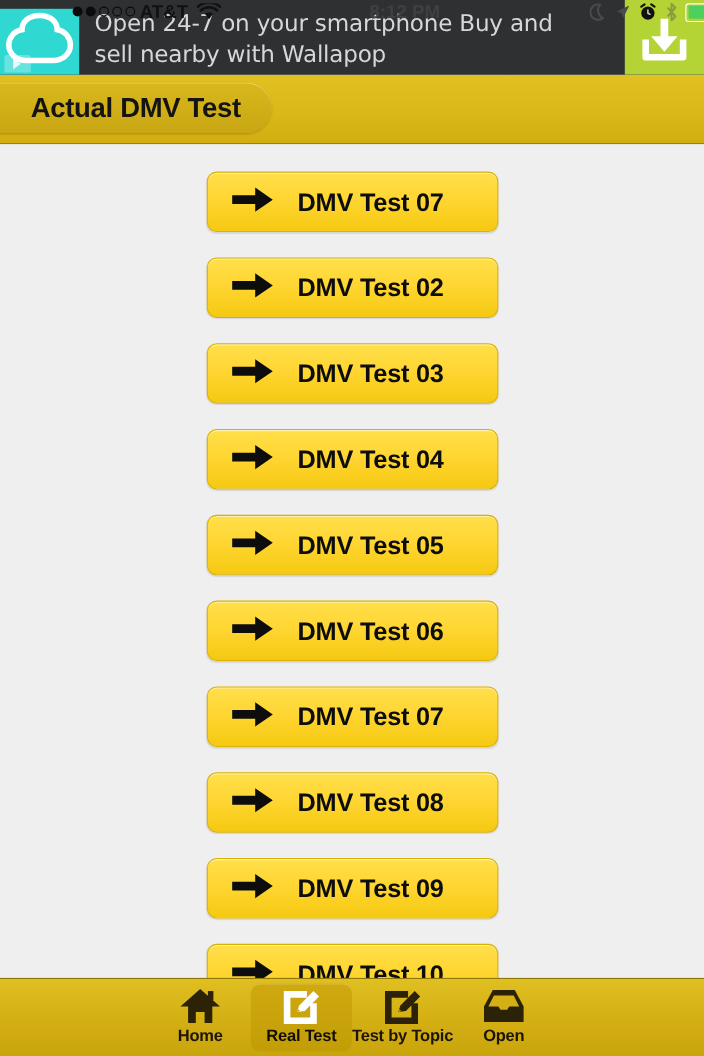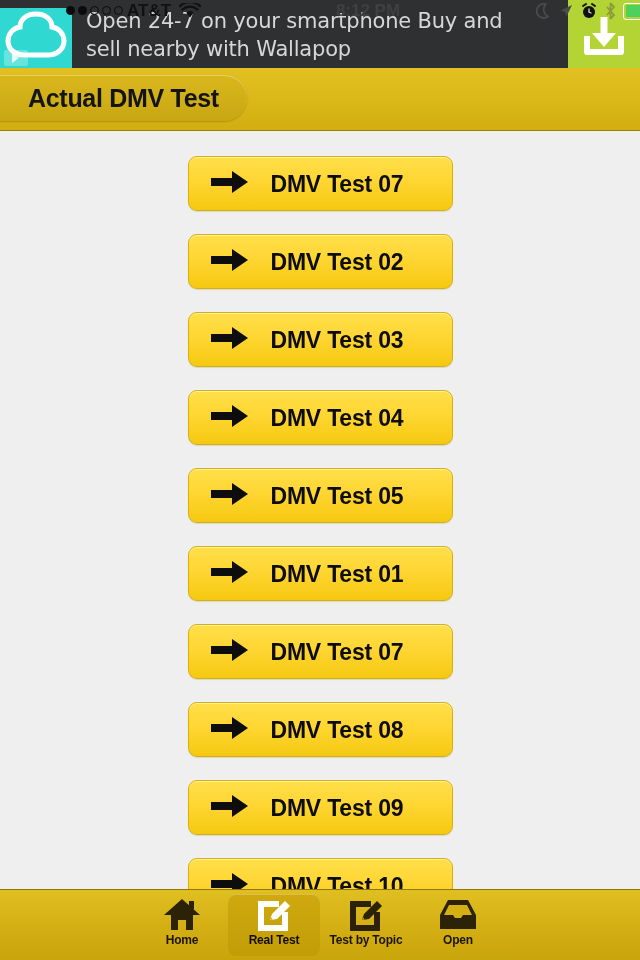"DMV Test 01" span.label { text: 01 -> 06 }
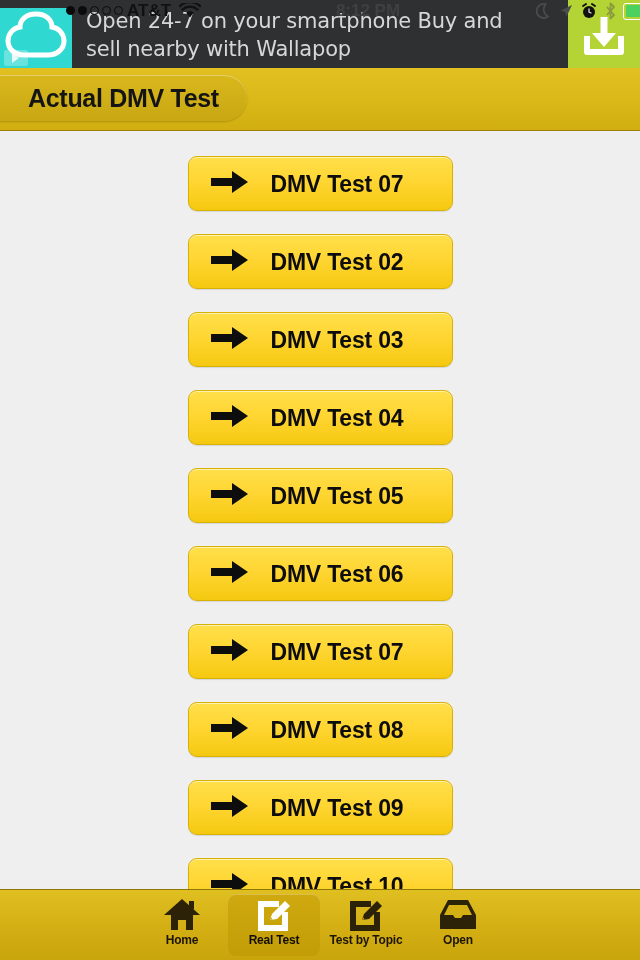"Home" .tab .tlabel { font-size: 12px -> 15px }
